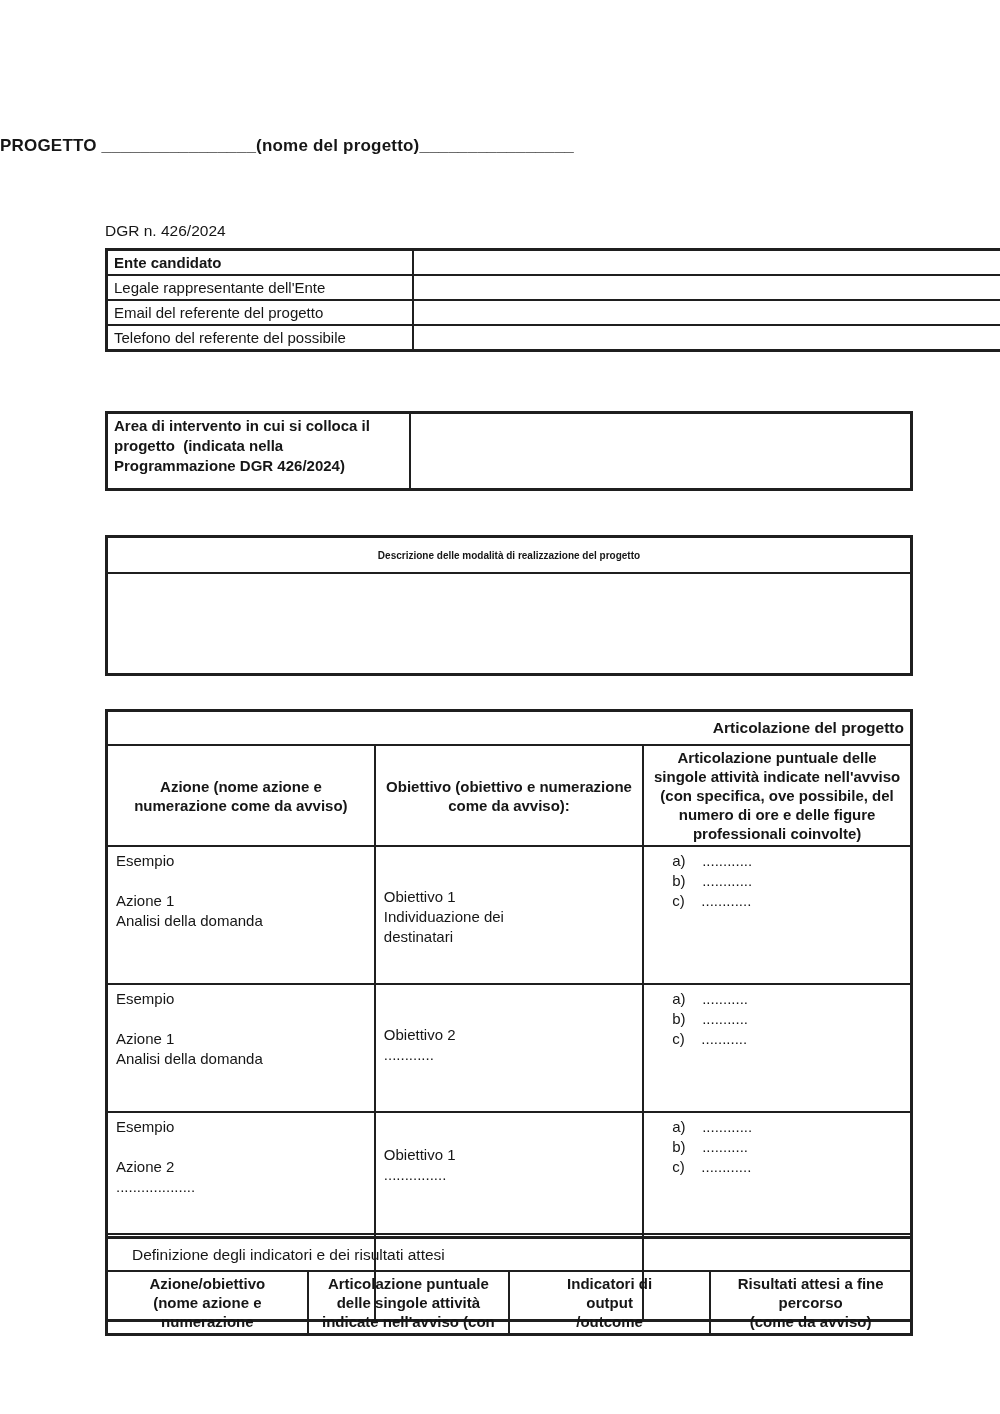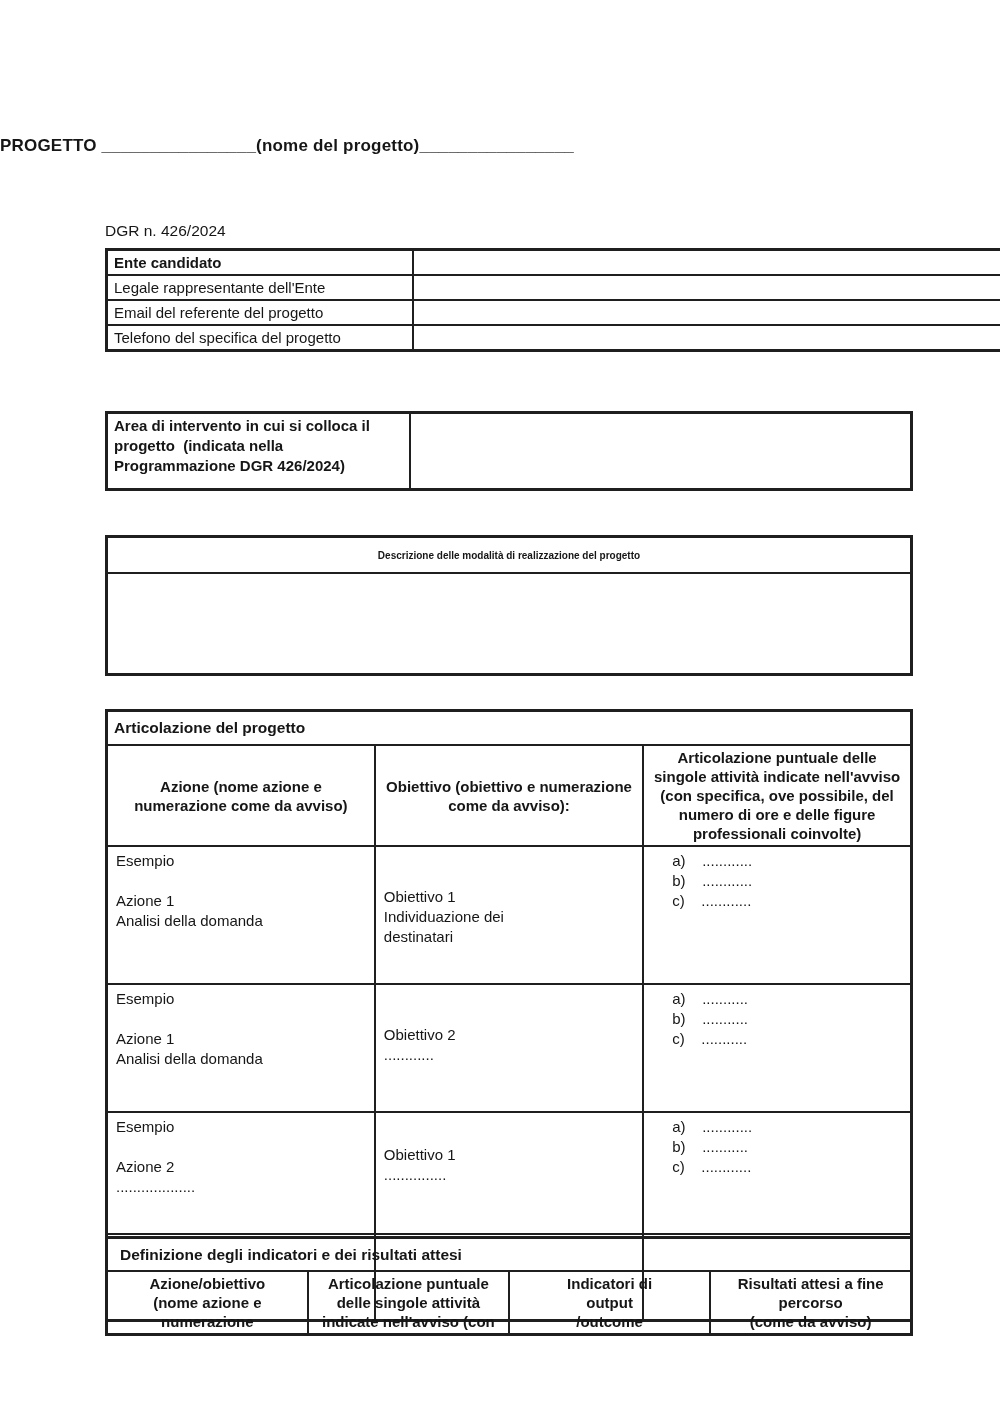"Telefono del specifica del progetto" td.lbl { text: specifica del progetto -> referente del possibile }
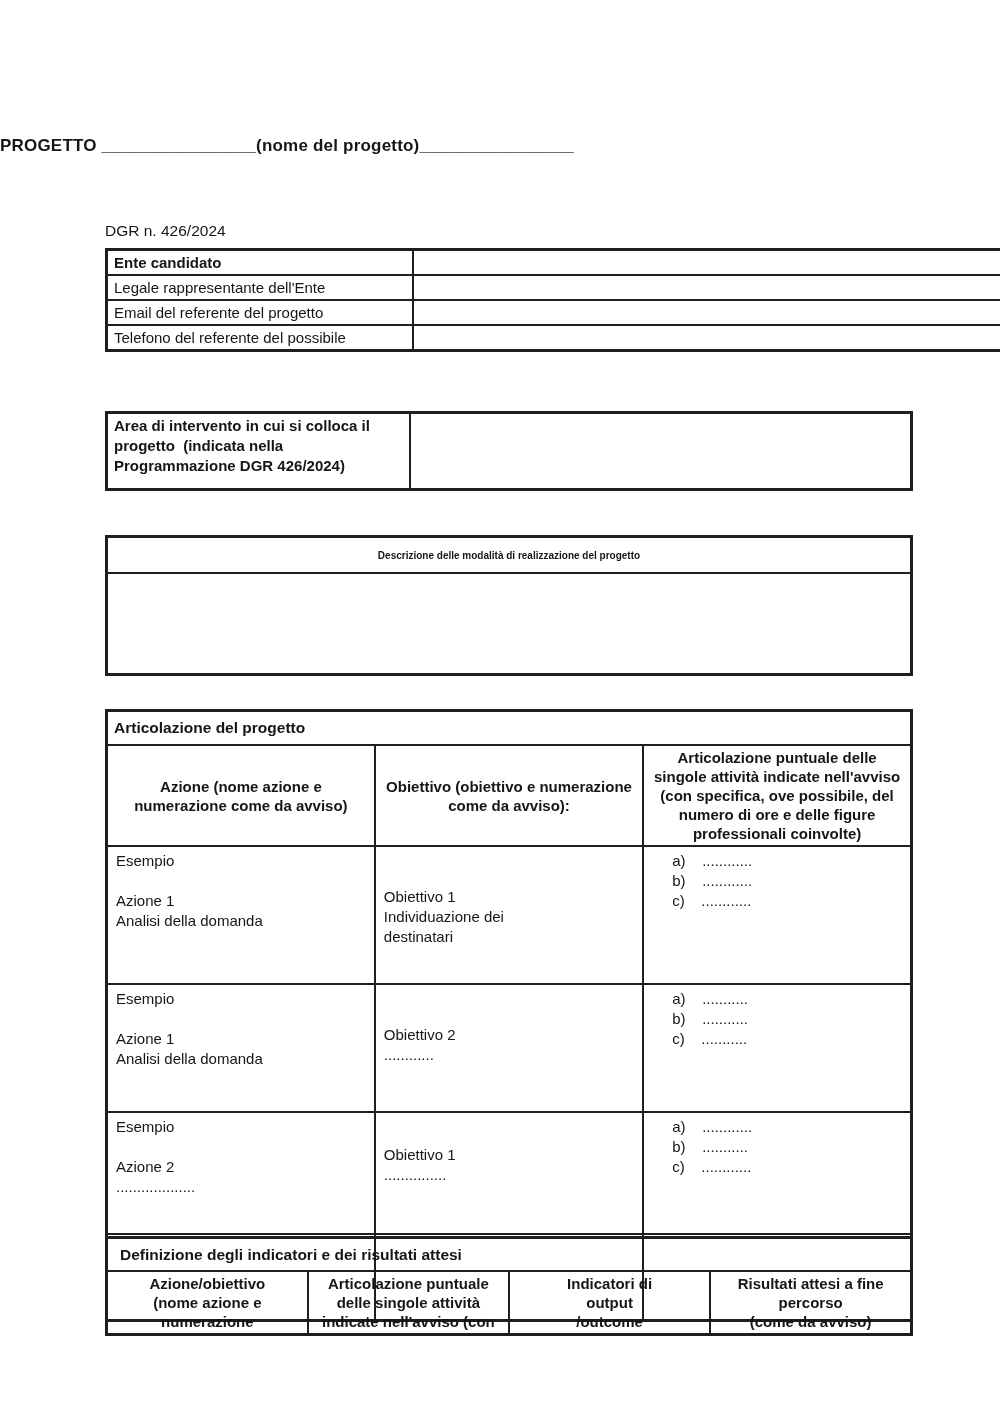"Articolazione del progetto" .artic .title { text-align: left -> right }
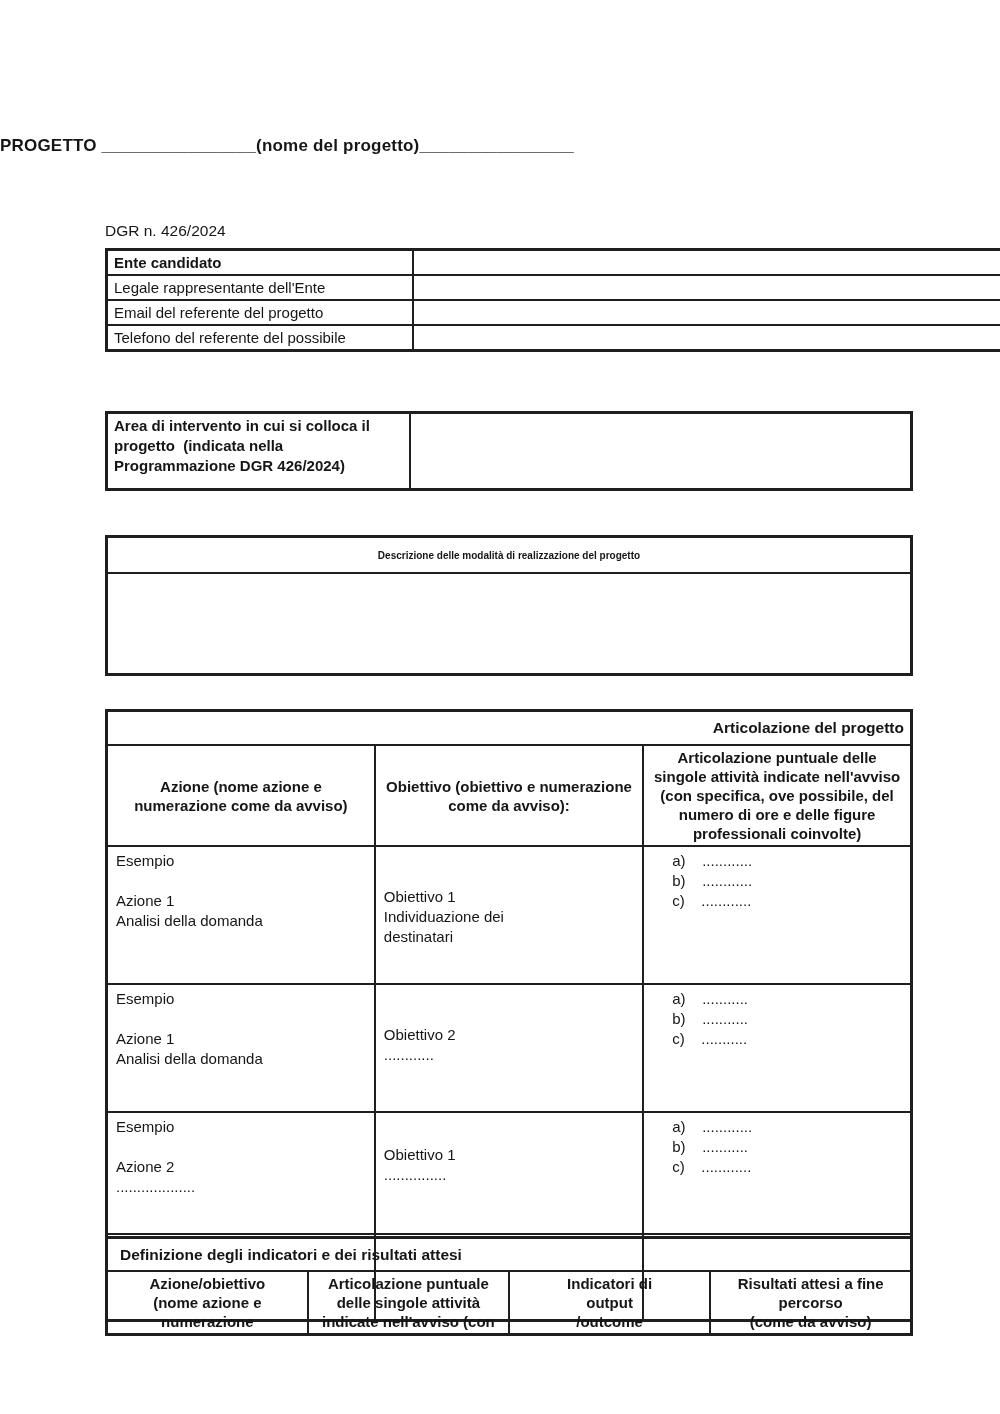"Definizione degli indicatori e dei" .indic .title { font-weight: bold -> normal; padding-left: 12px -> 24px }
